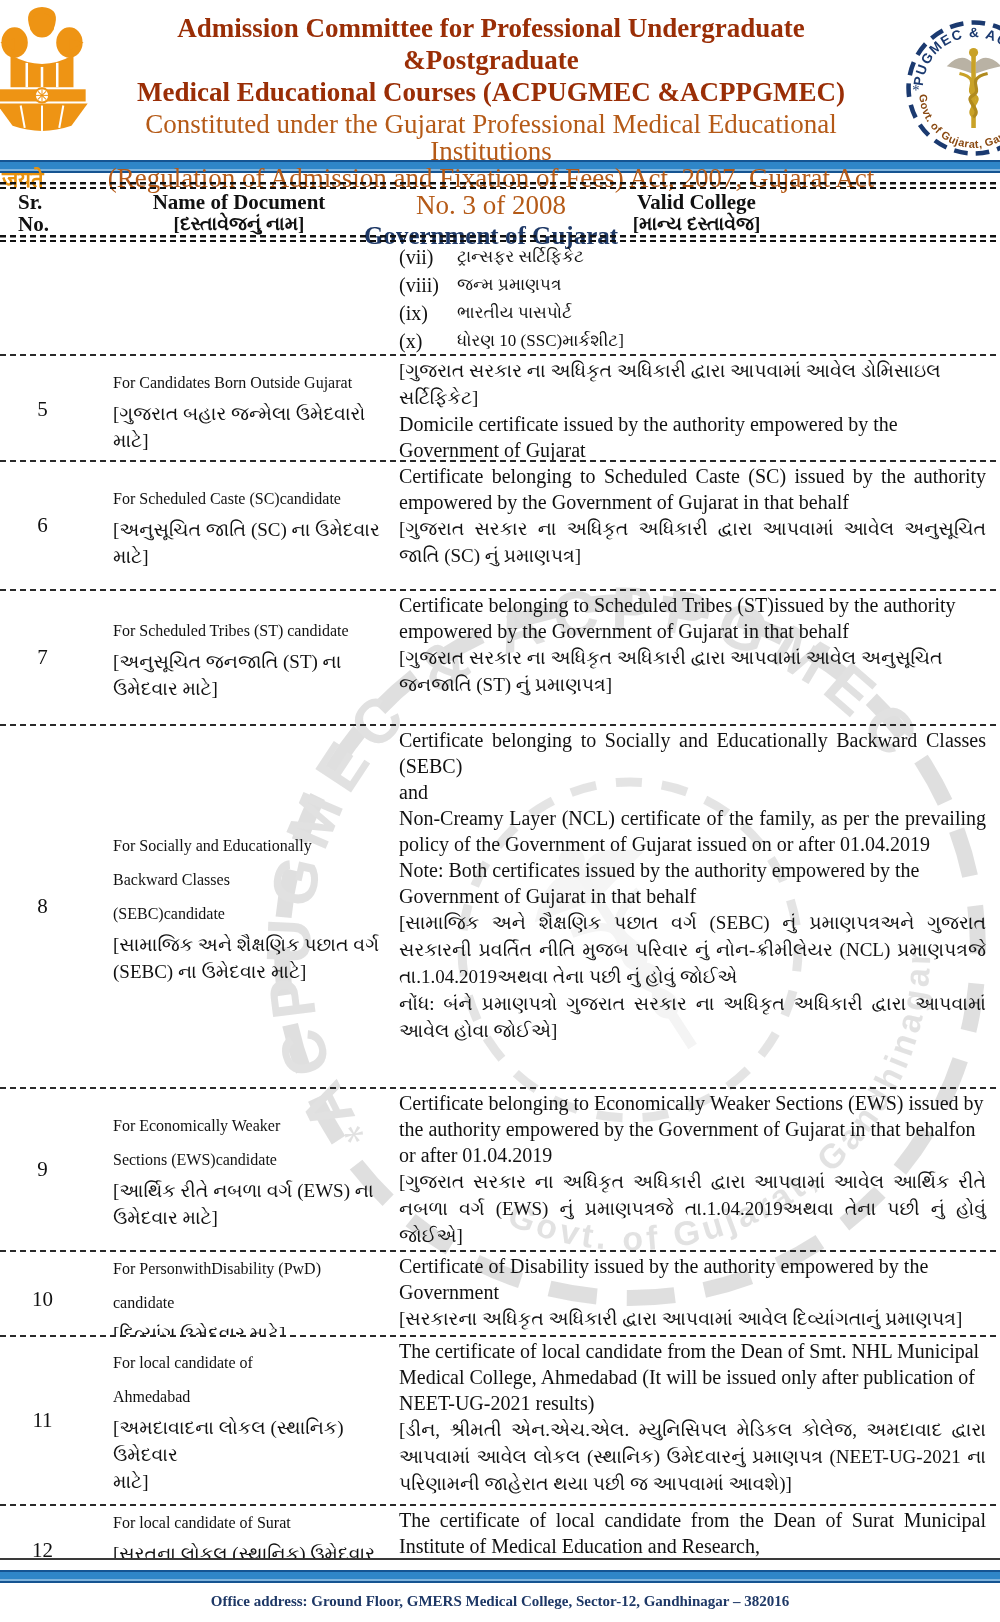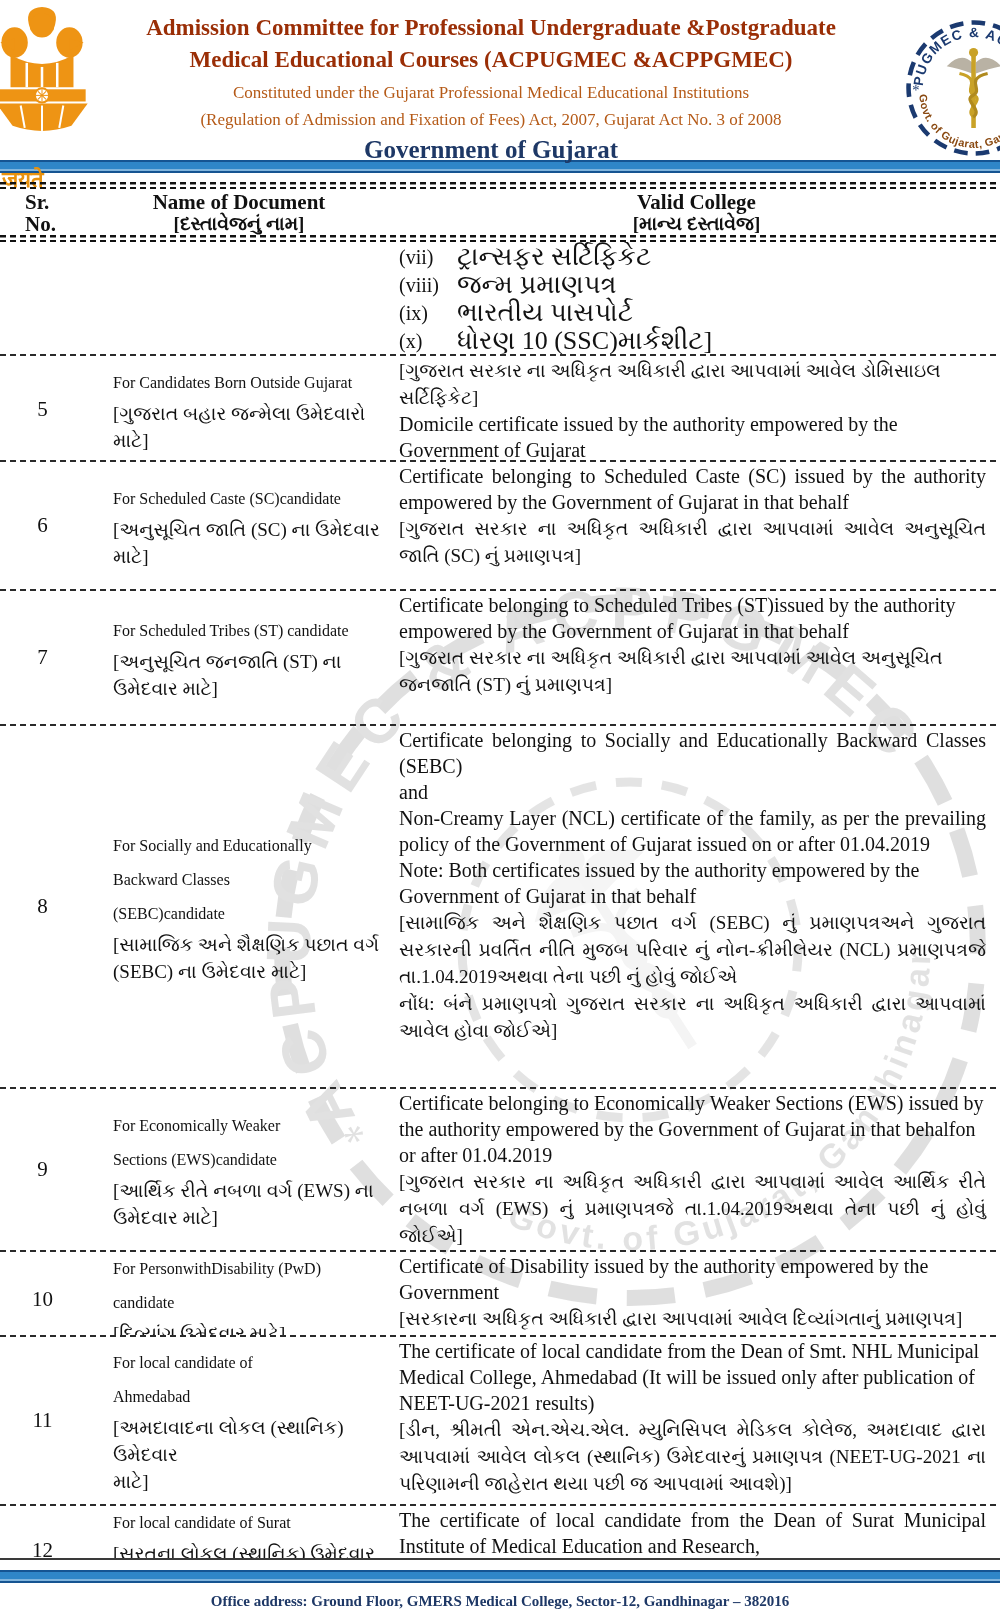"Admission Committee for Professional" .title-main { font-size: 23px -> 27px }
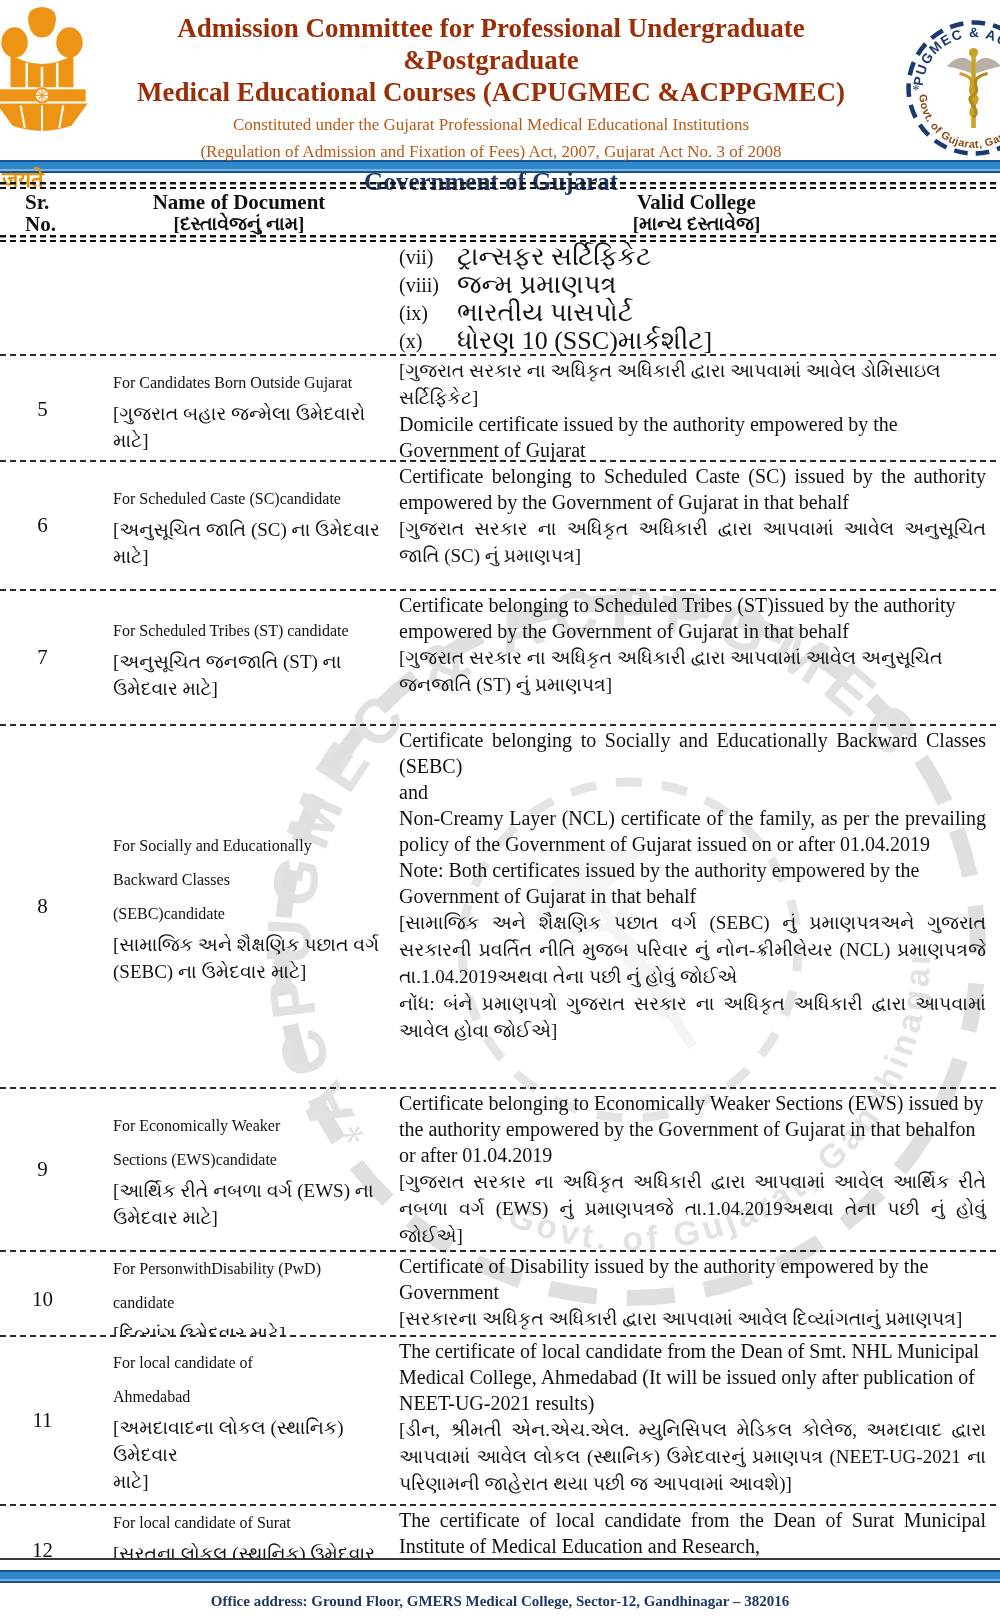"Constituted under the Gujarat" .title-sub { font-size: 17px -> 27px }
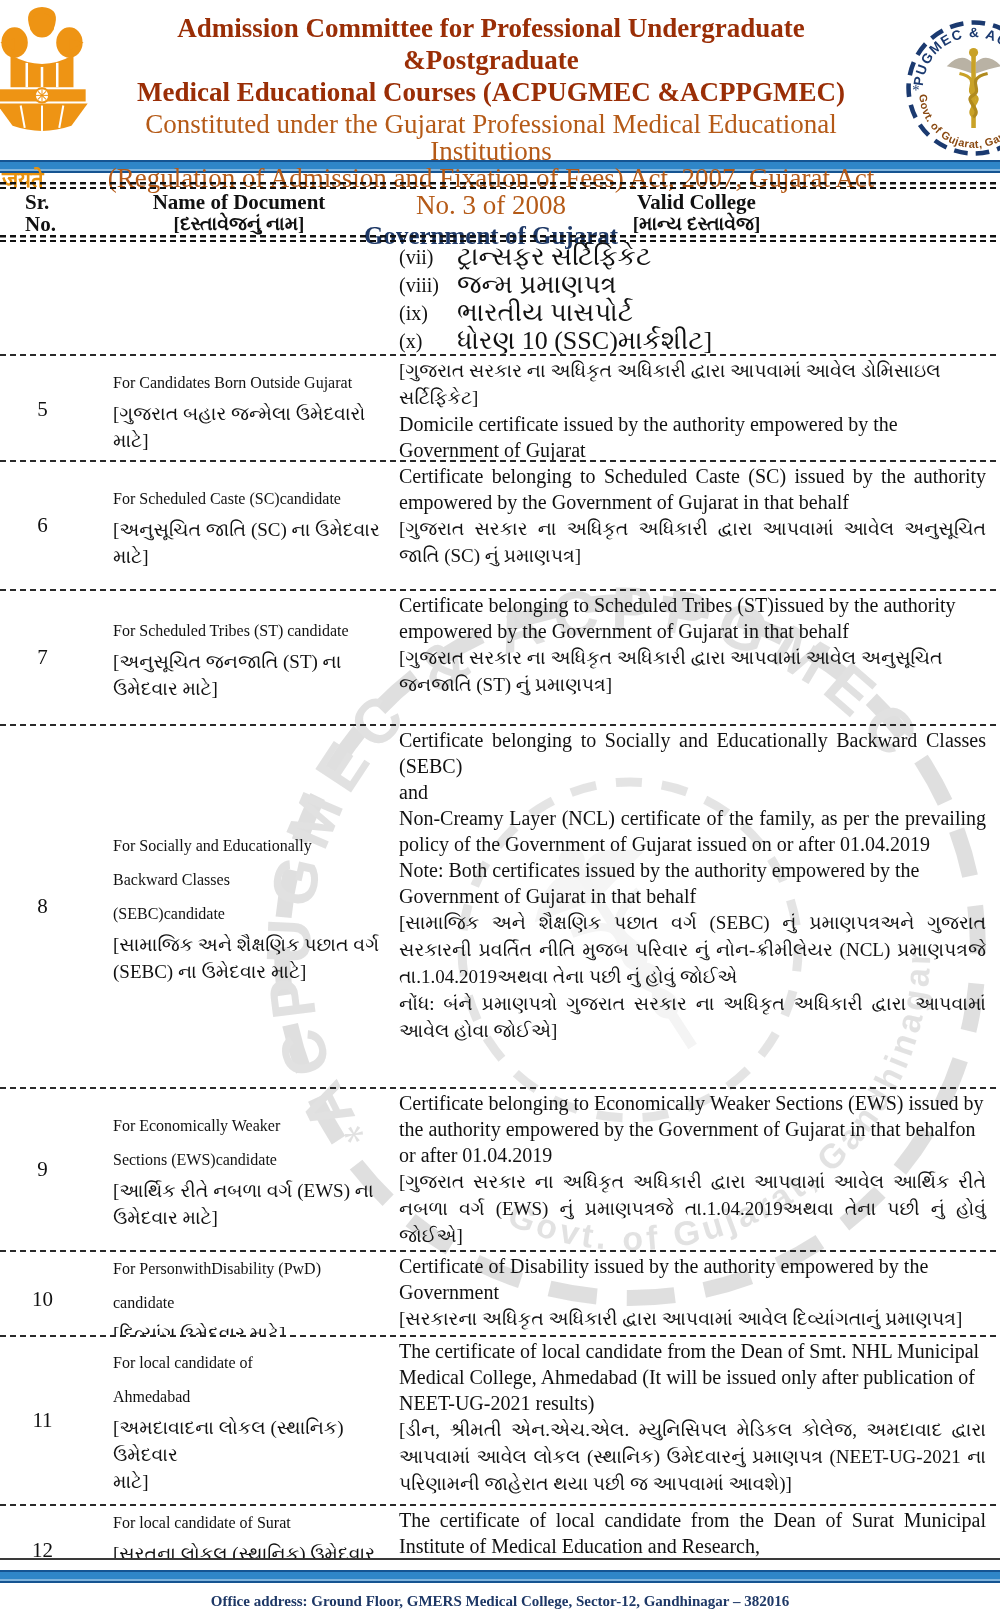"Sr." .th-sr { padding-left: 25px -> 18px }
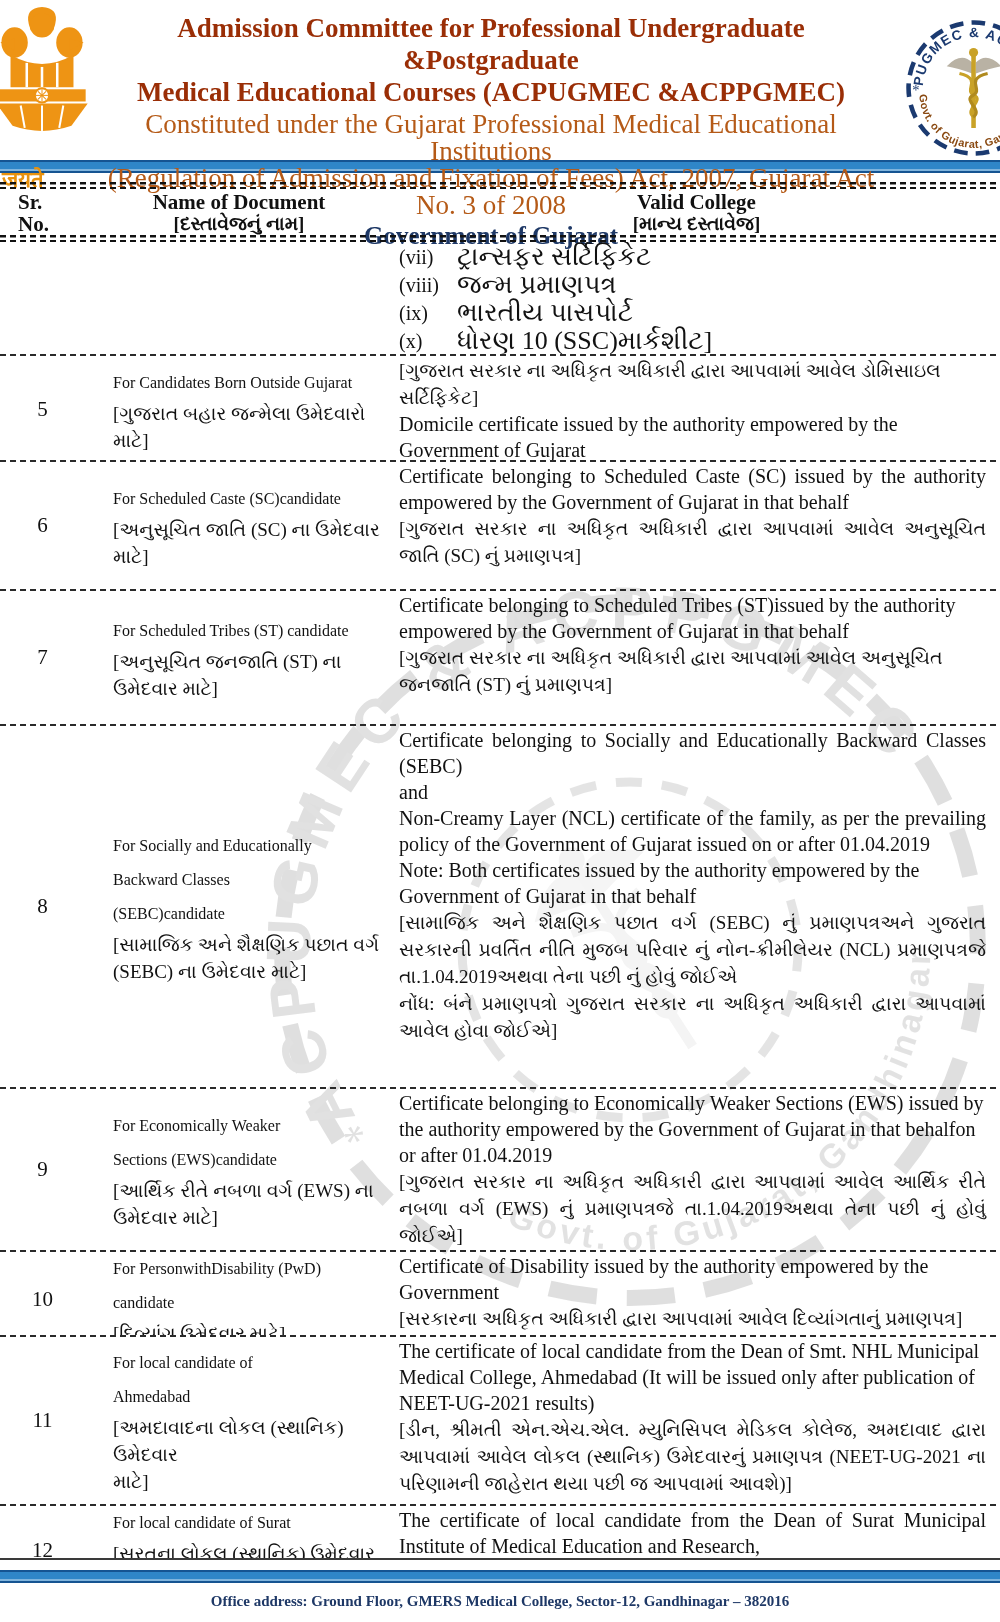"ટ્રાન્સફર સર્ટિફિકેટ" .item-text { font-size: 26px -> 17px }
